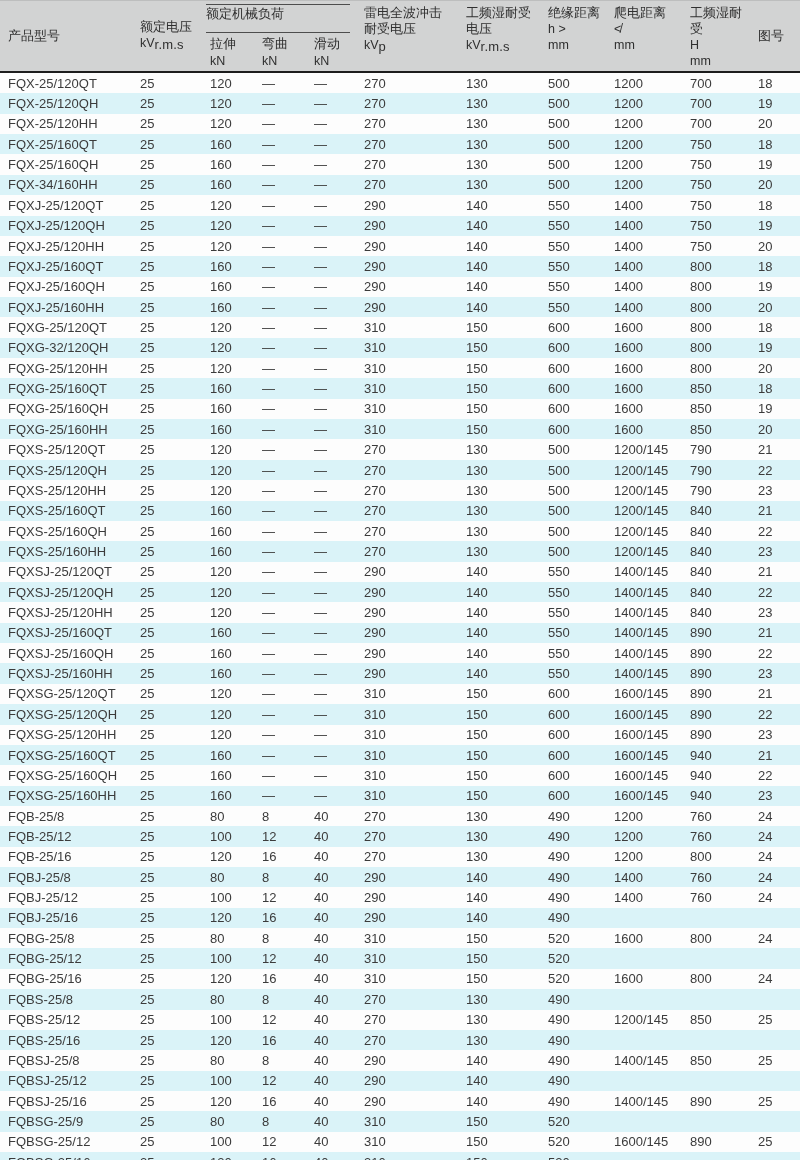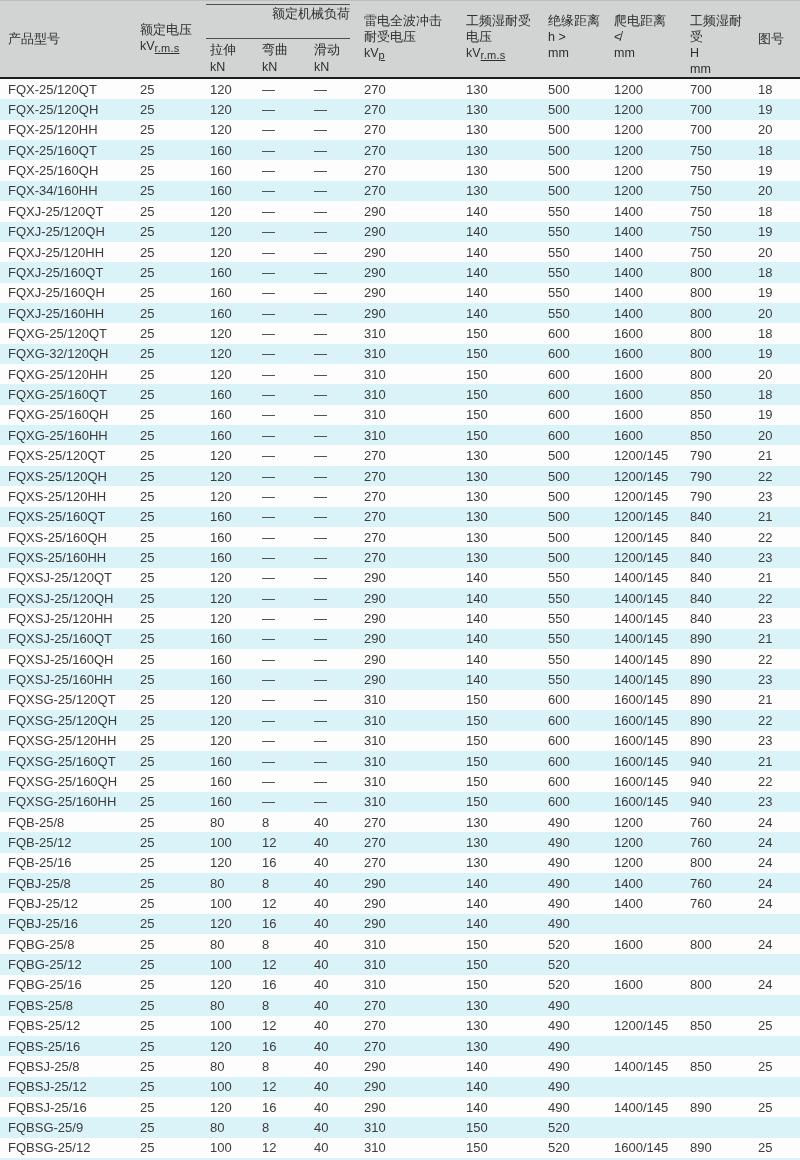"额定机械负荷" .spanner-inner { padding: 1px 0 16px 0 -> 1px 0 10px 0; text-align: right -> left }
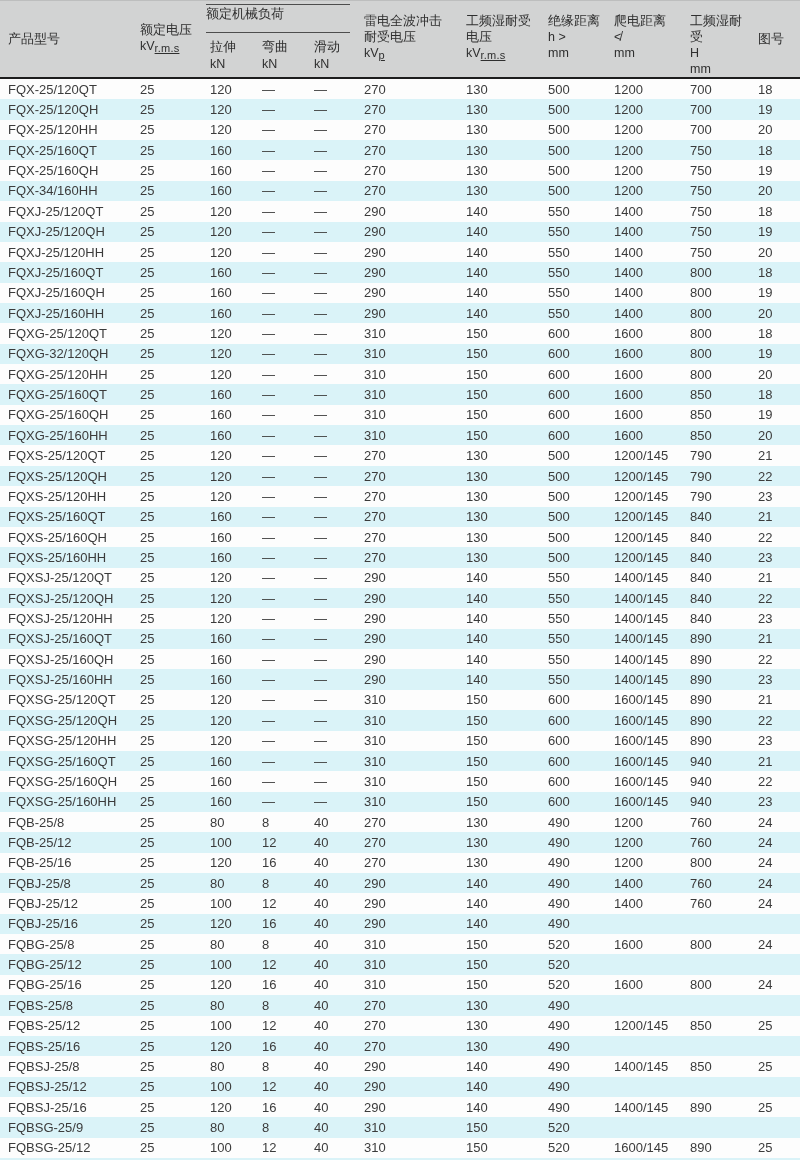"雷电全波冲击" th.three-line { padding-top: 12px -> 4px }
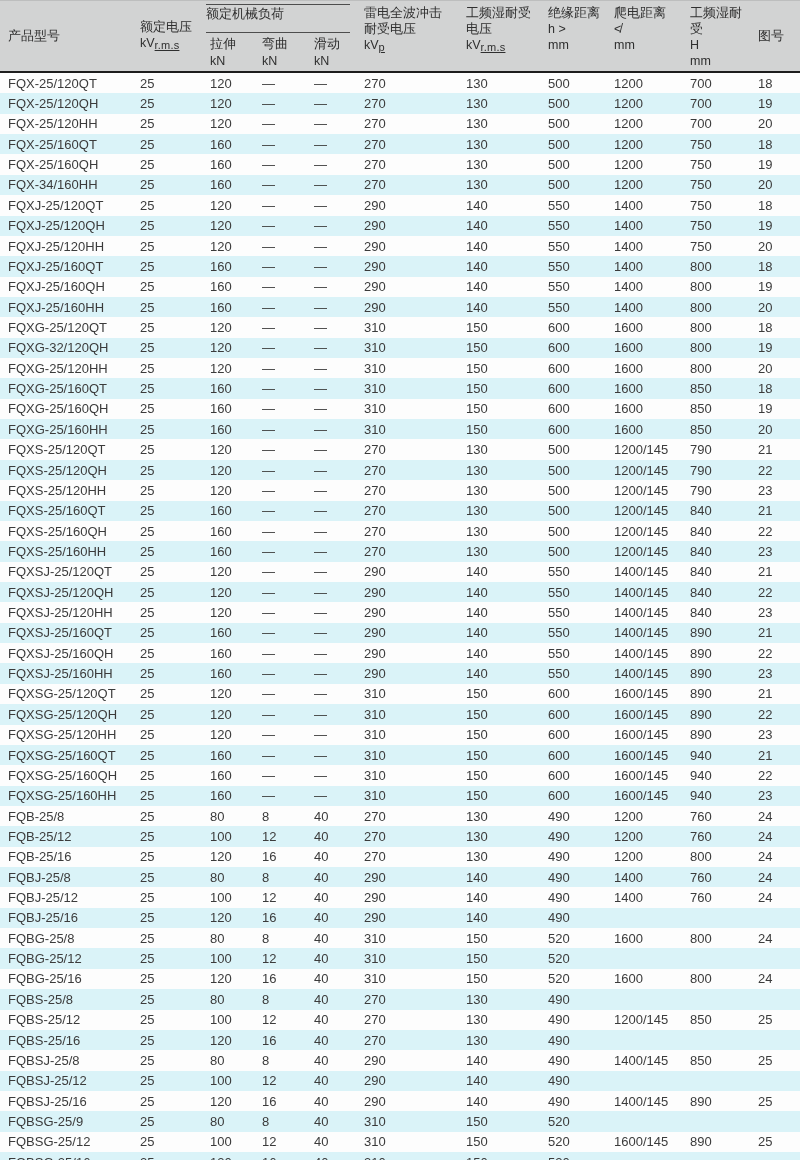"r.m.s" sub.tiny { font-size: 11px -> 13px; text-decoration: underline -> none }
